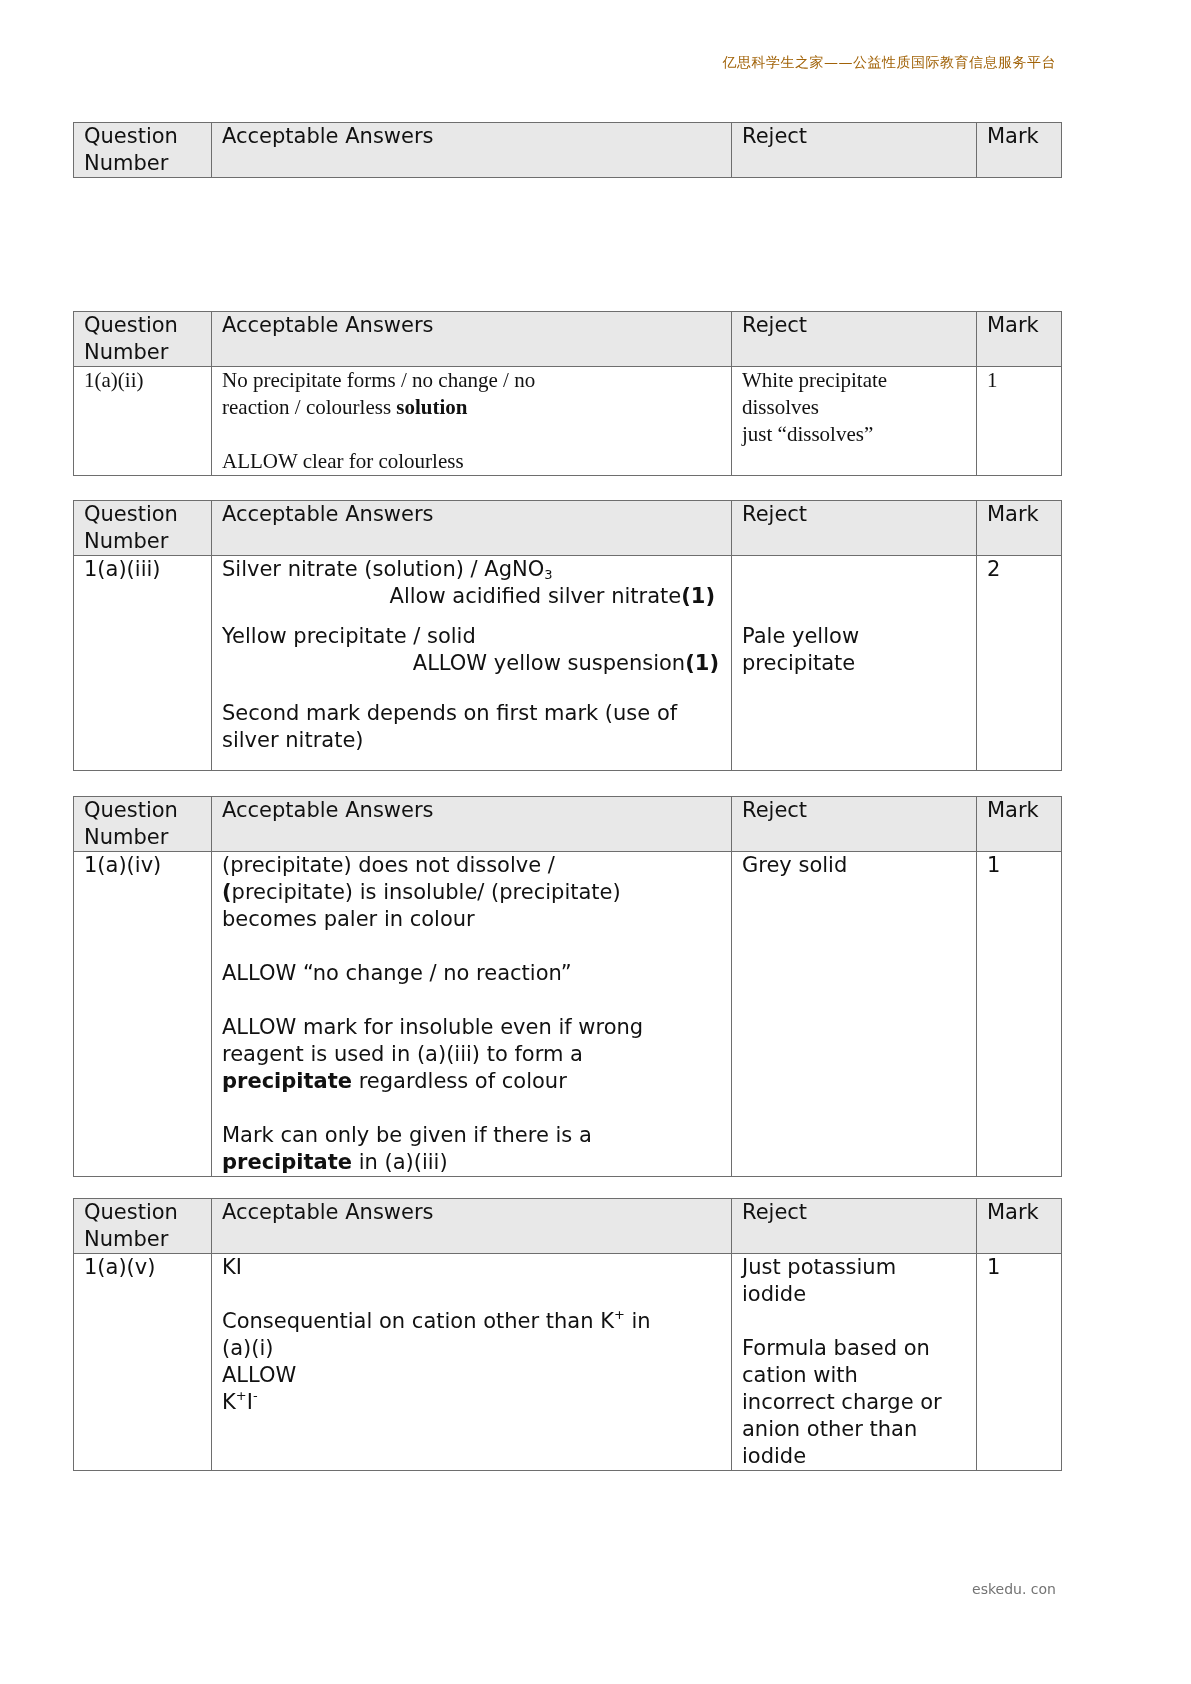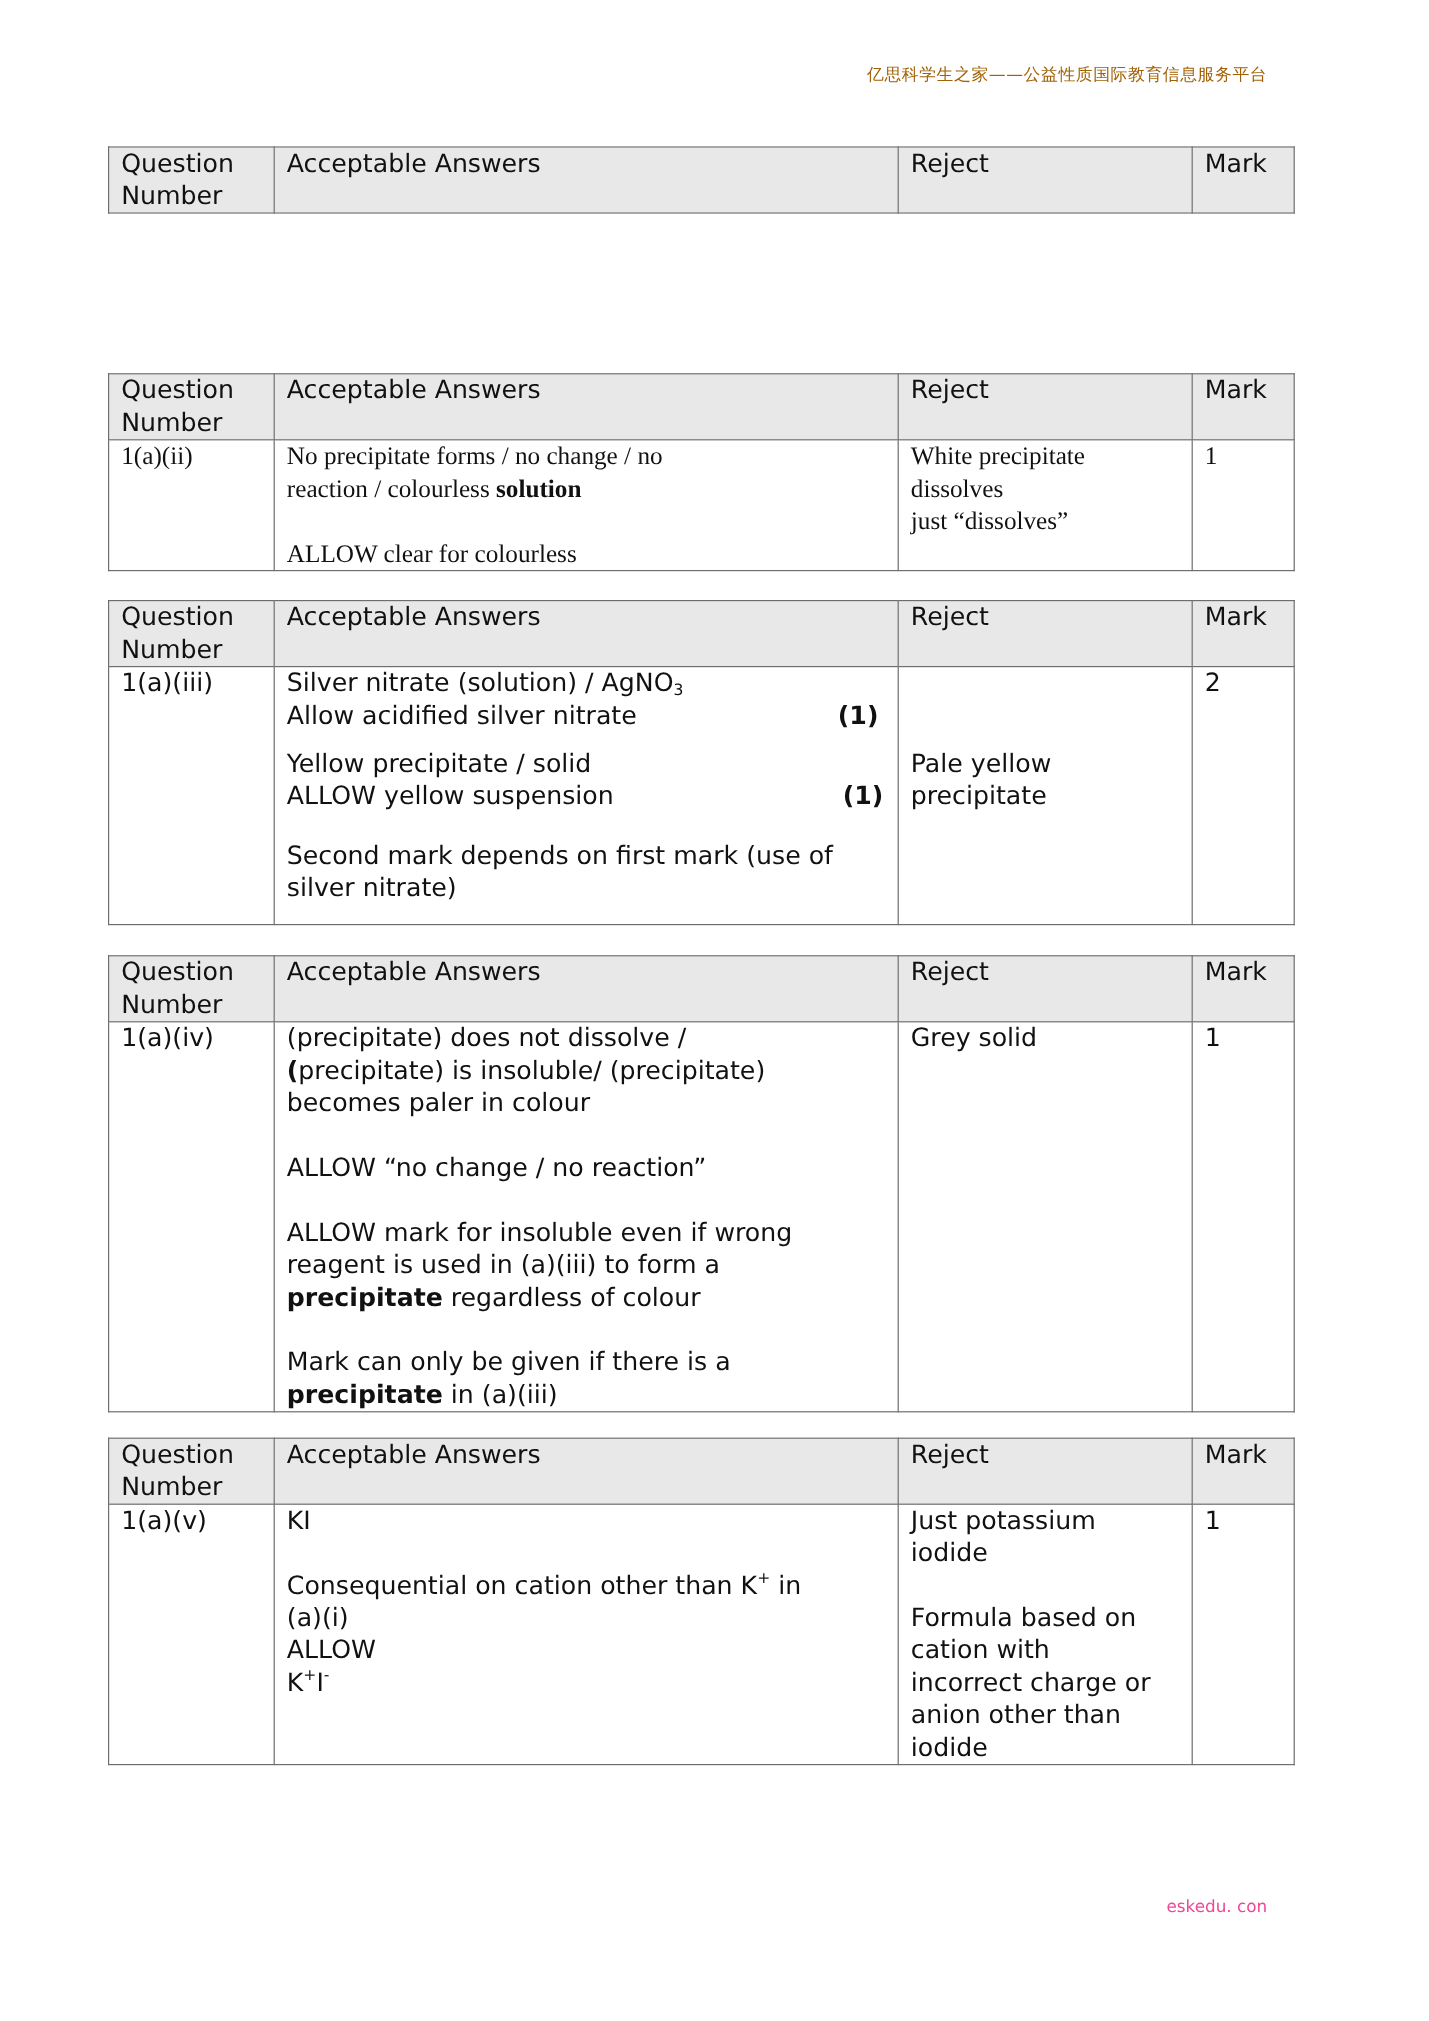"Question" .ms-table { margin-left: 17px -> none }
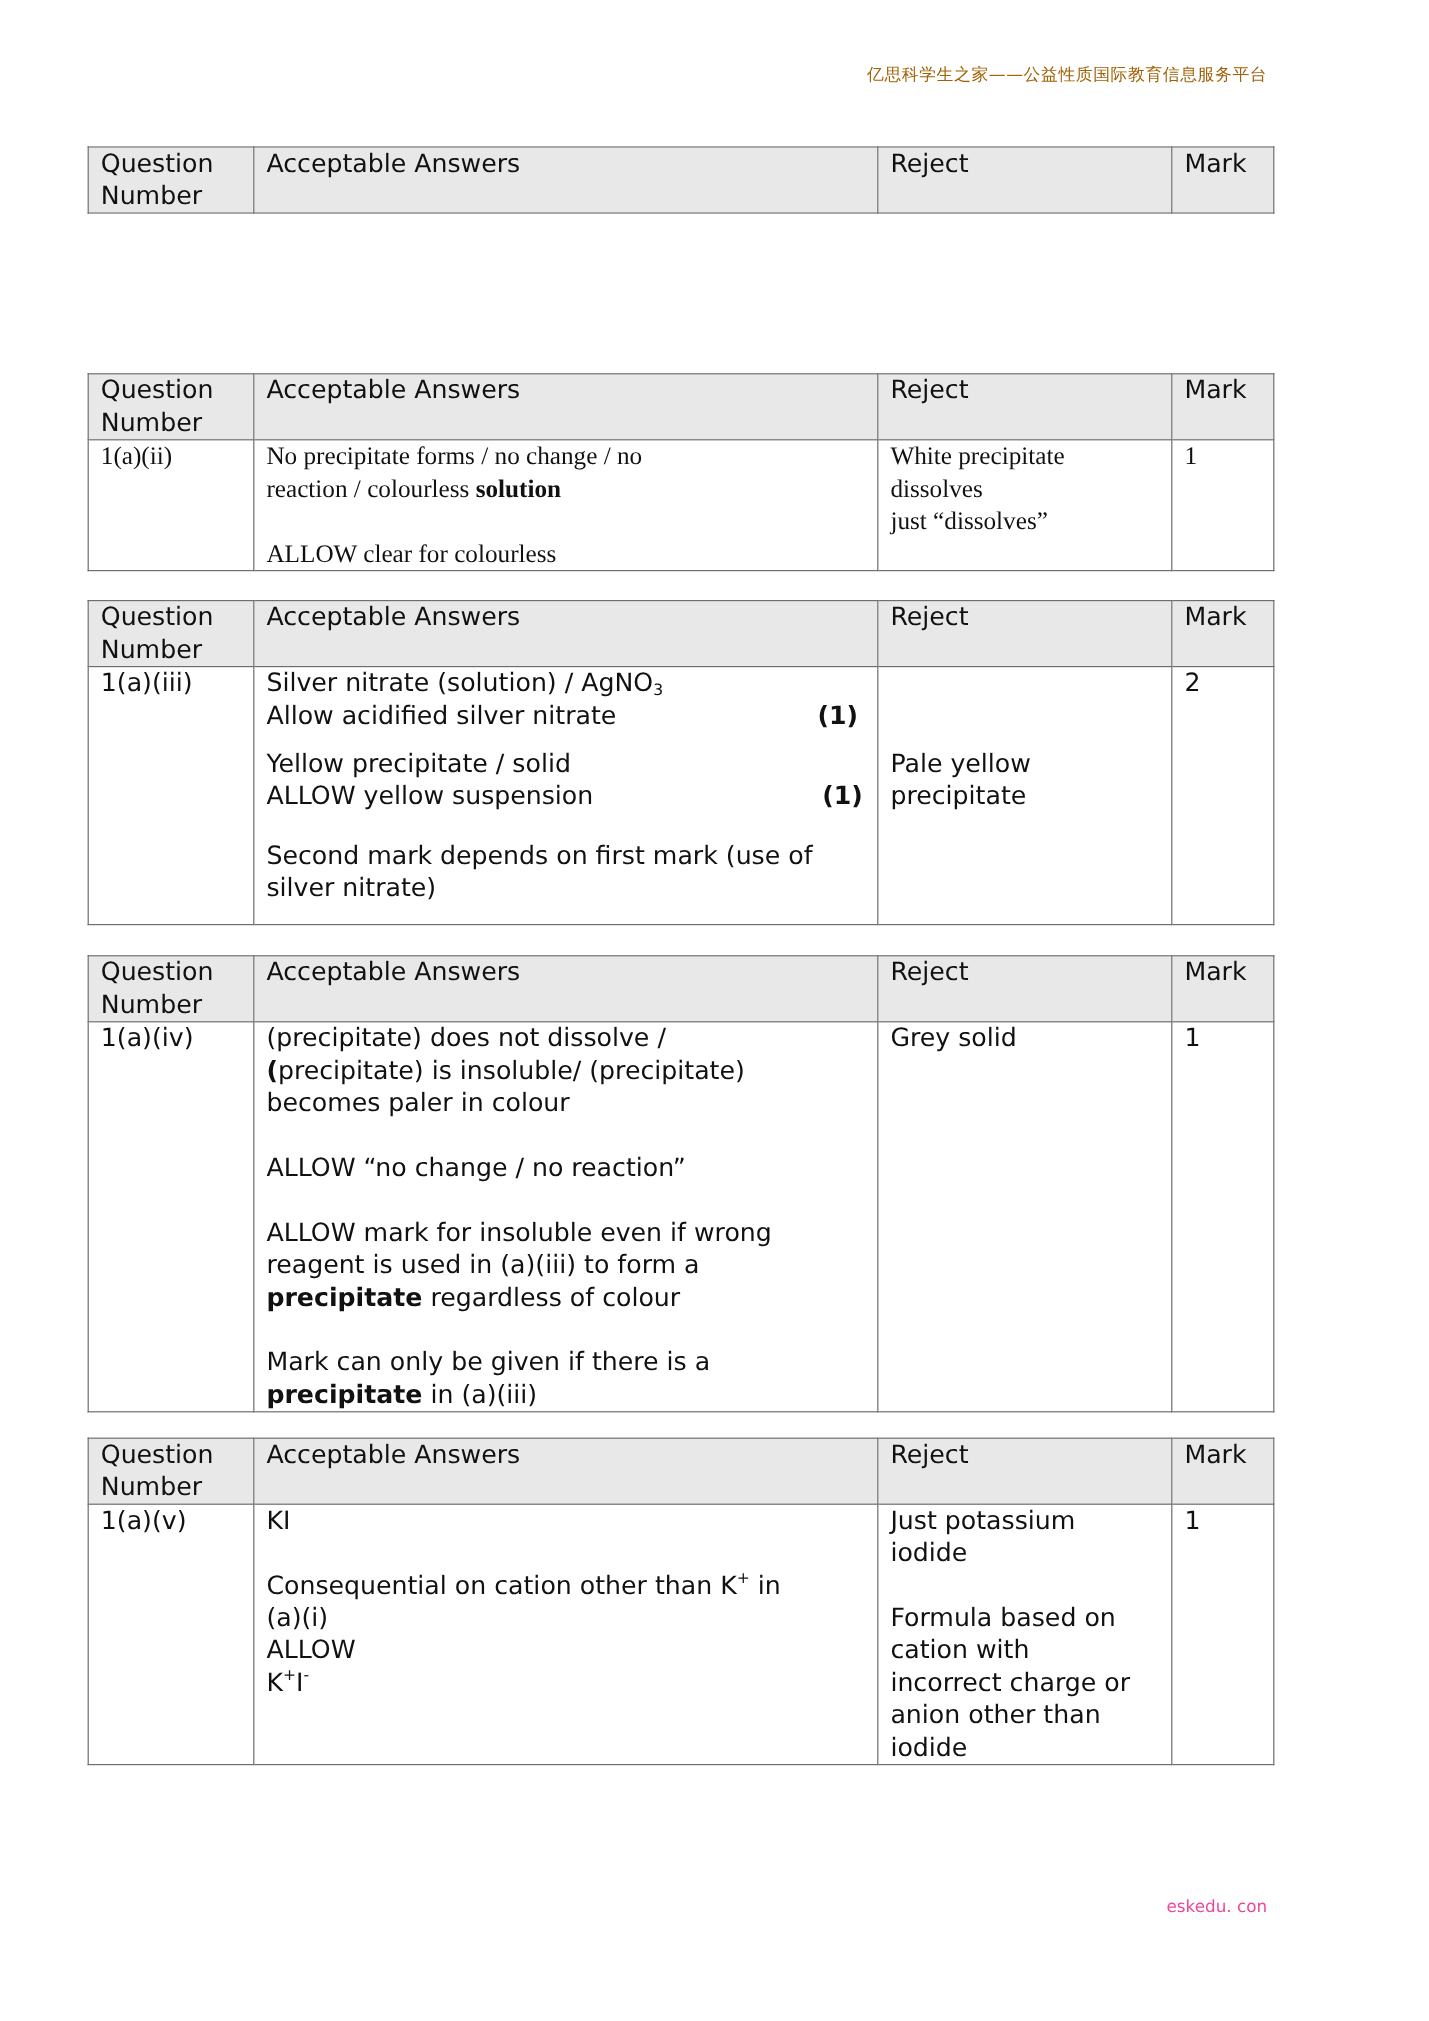"Allow acidified silver nitrate" .subline { justify-content: space-between -> flex-end }
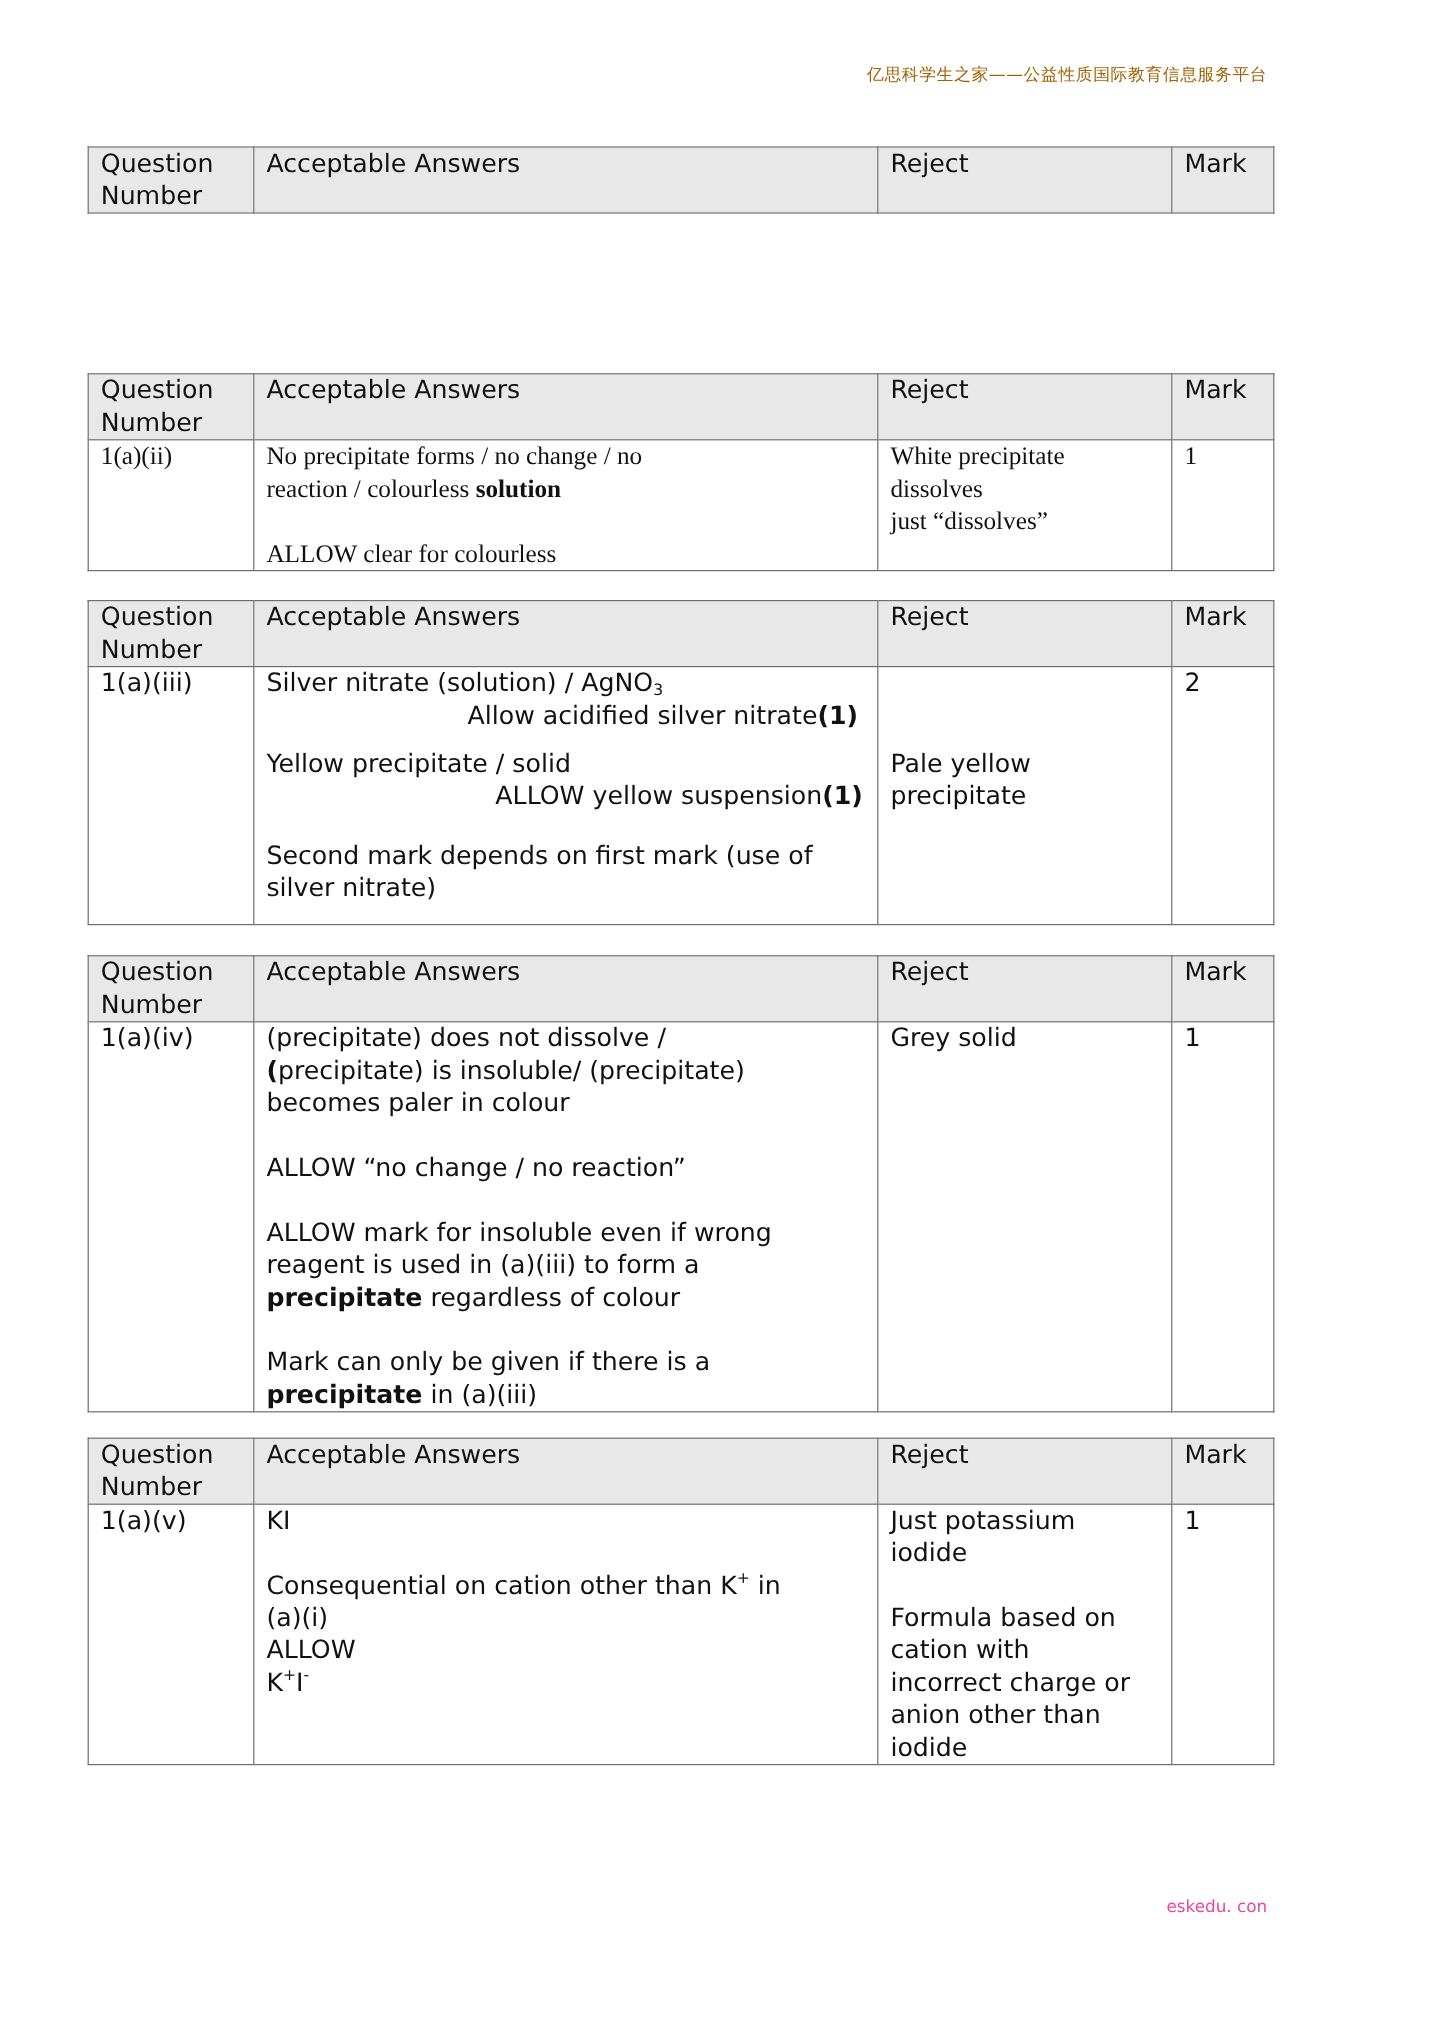"eskedu. con" .page-footer { color: #ec4899 -> #737373 }
